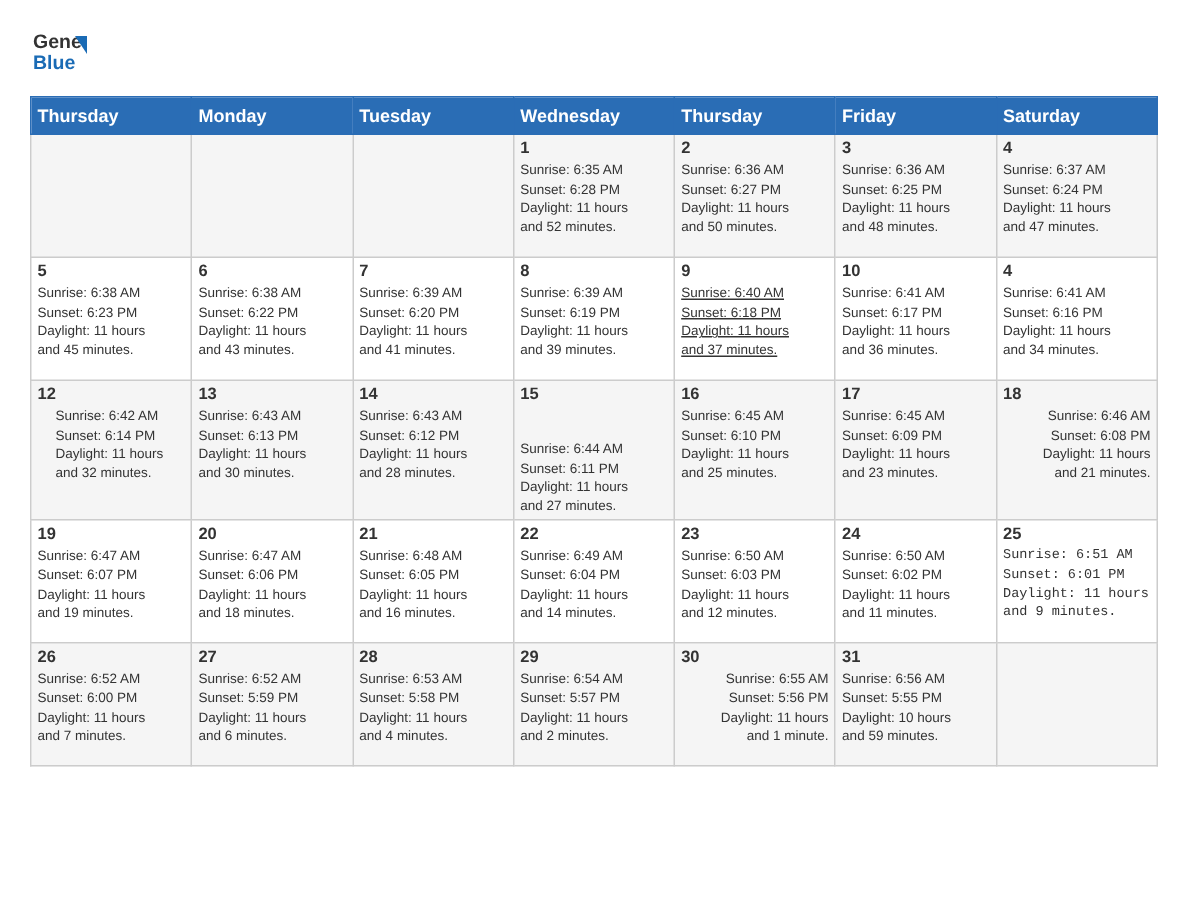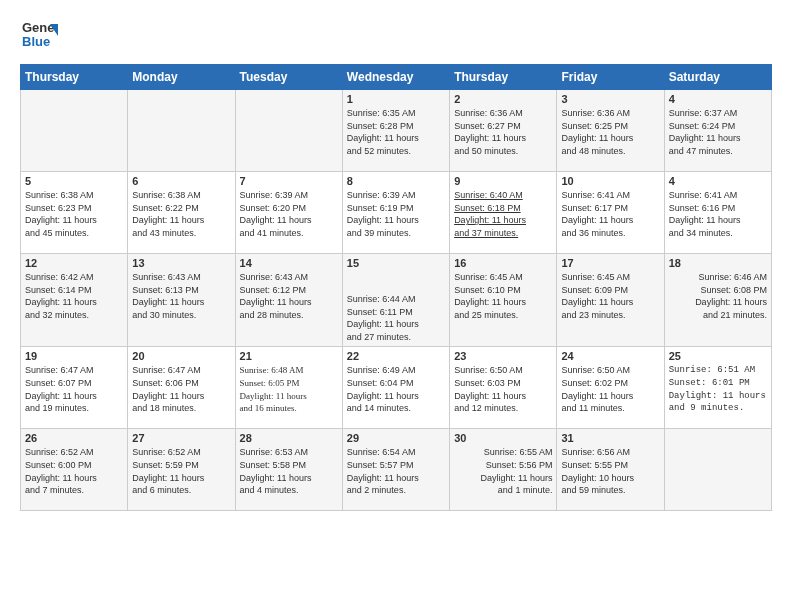"Sunrise: 6:42 AM" div.day-info { margin-left: none -> 12px }
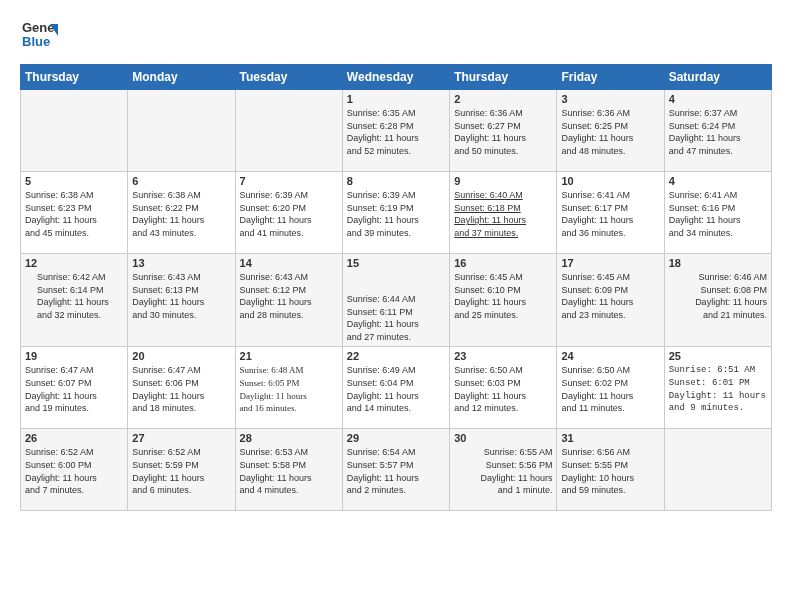"Sunrise: 6:48 AM" div.day-info { font-family: Liberation Serif, serif -> none }
